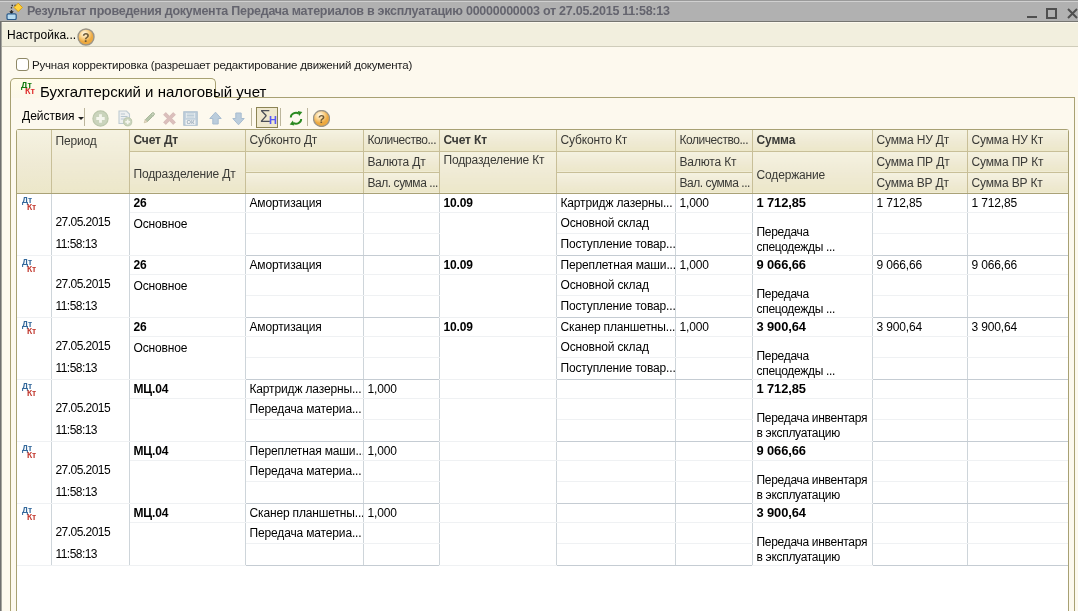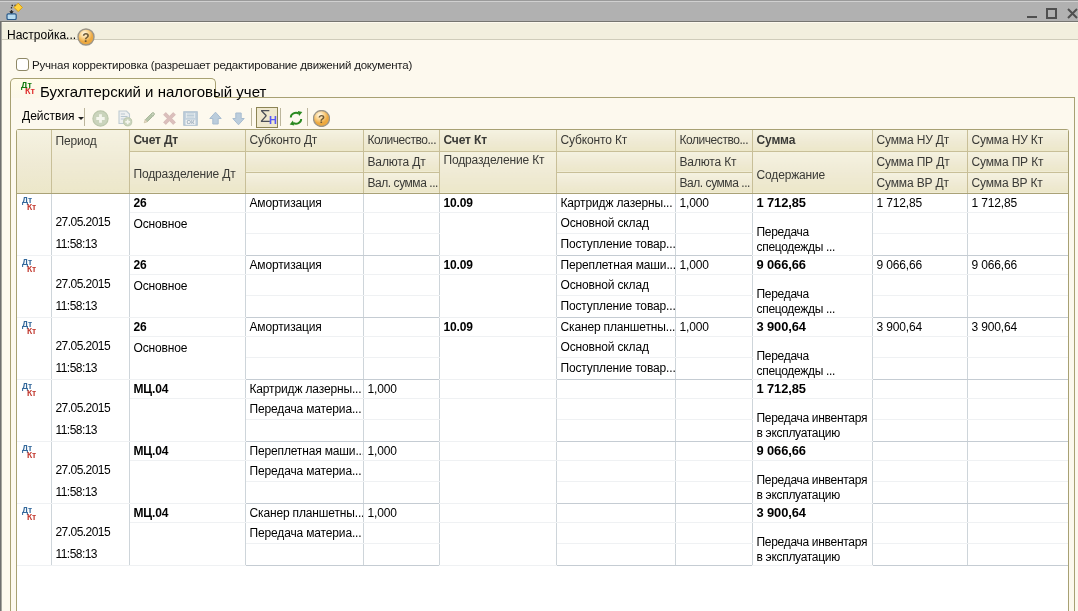"Результат проведения документа Передача" div.ttext { html: none -> <div>Результат проведения документа Передача материалов в эксплуатацию 00000000003 от 27.05.2015 11:58:13</div> }
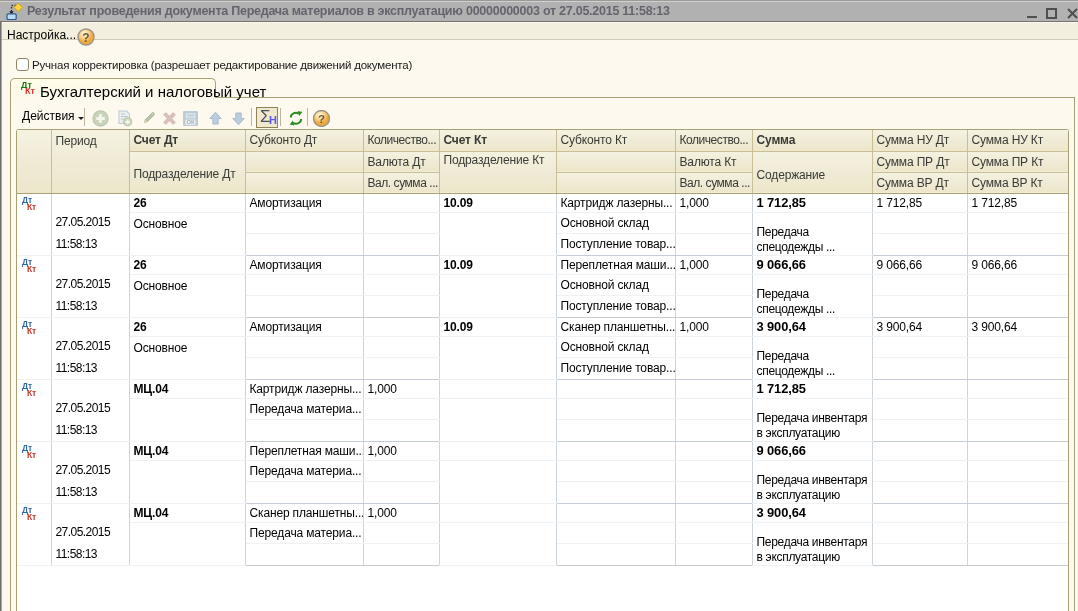"Настройка..." #menurow { height: 17px -> 24px }
